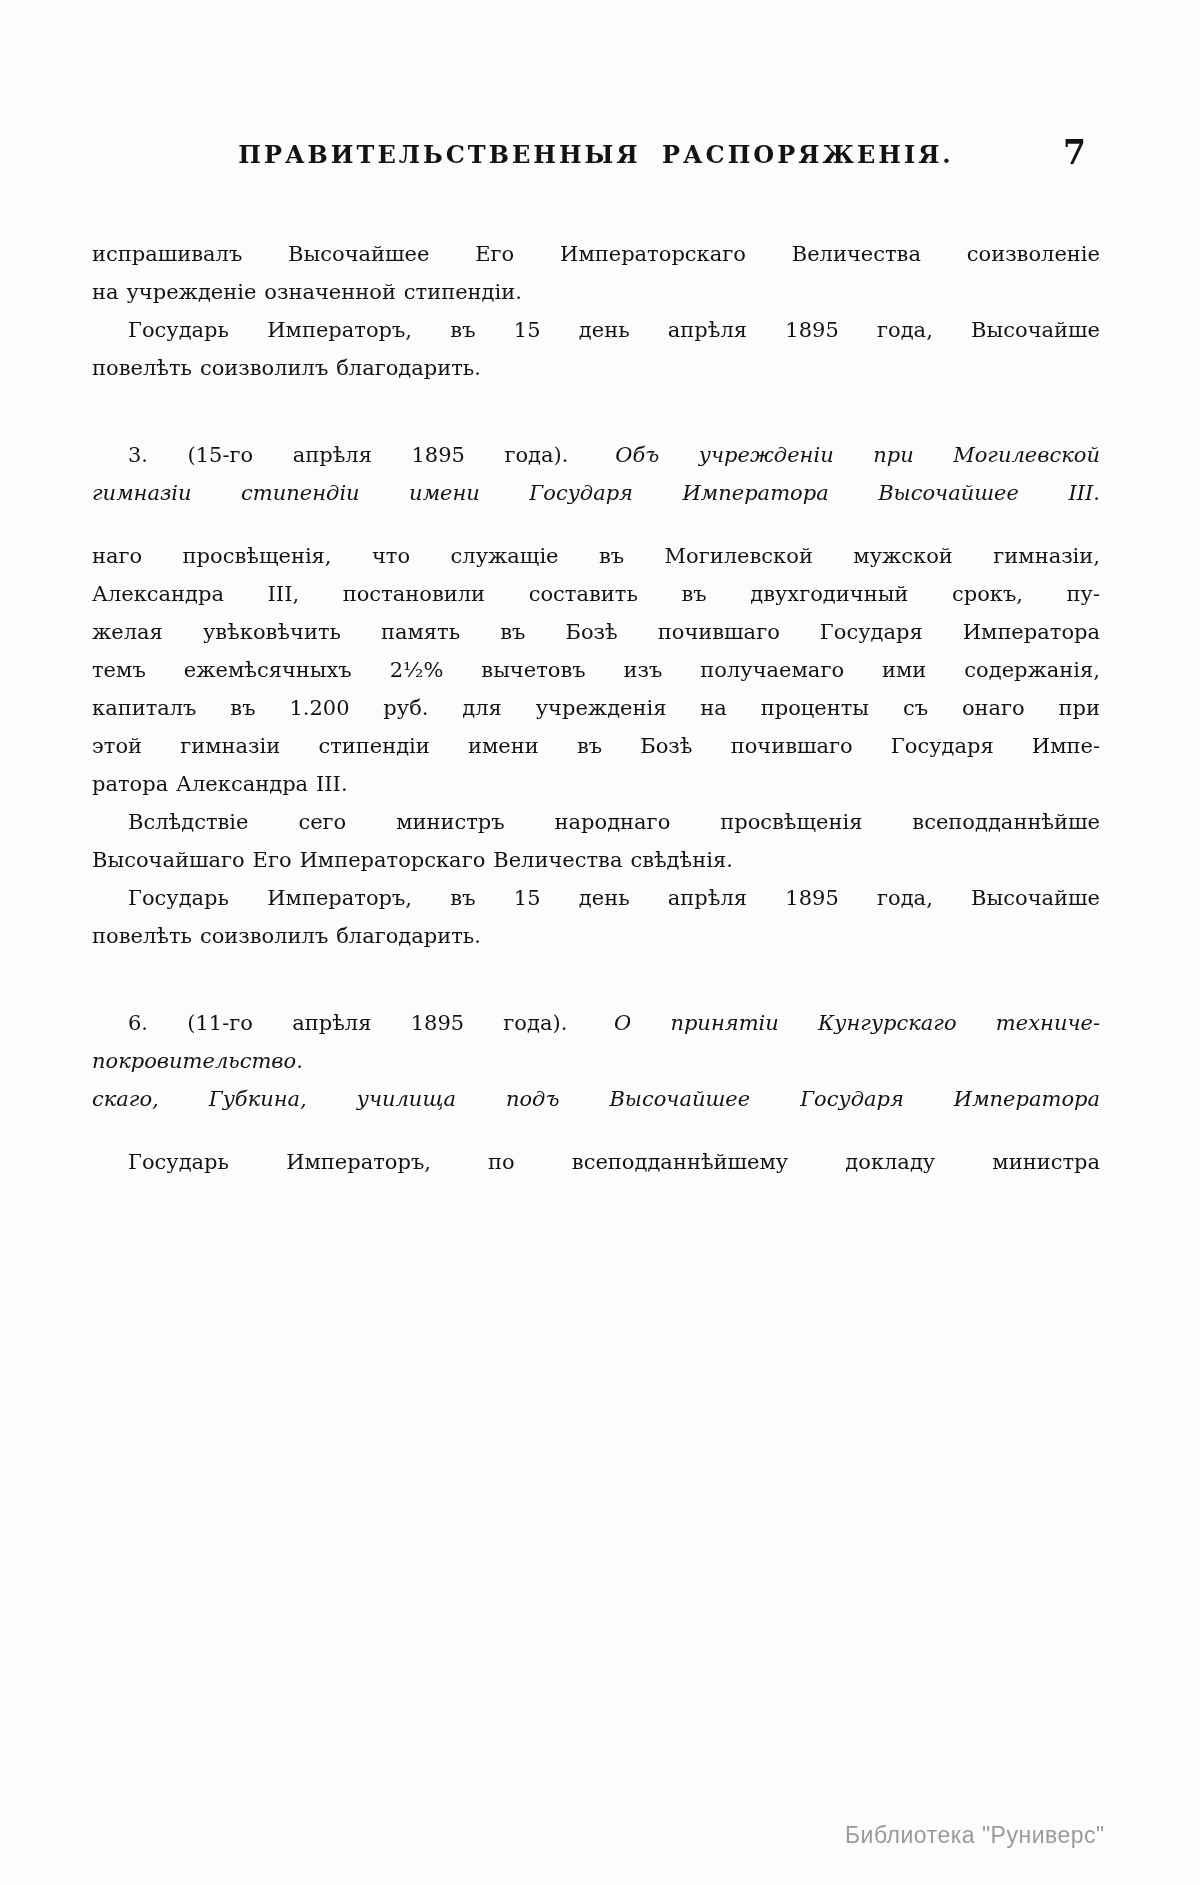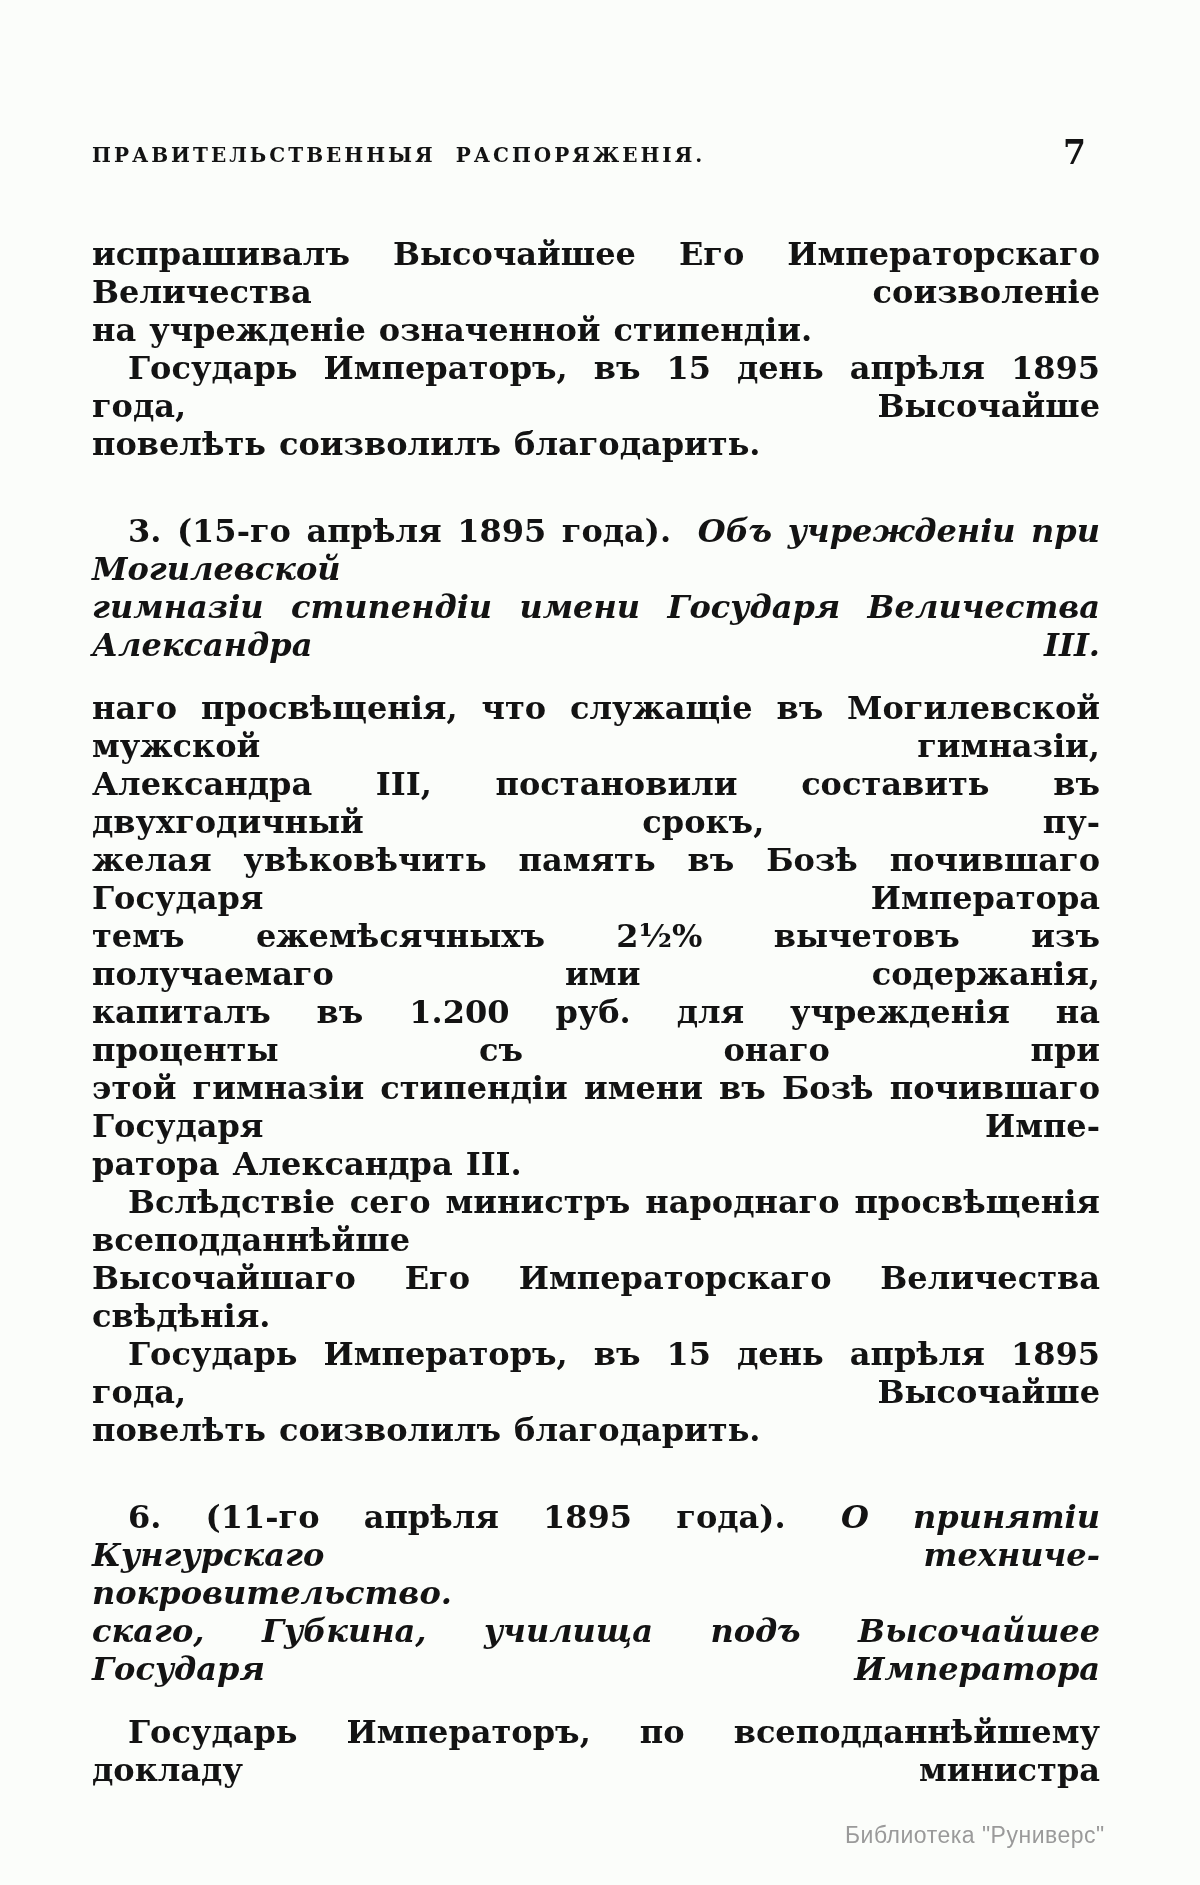"ПРАВИТЕЛЬСТВЕННЫЯ РАСПОРЯЖЕНІЯ." .running-title { font-size: 20px -> 24px; text-align: left -> center }
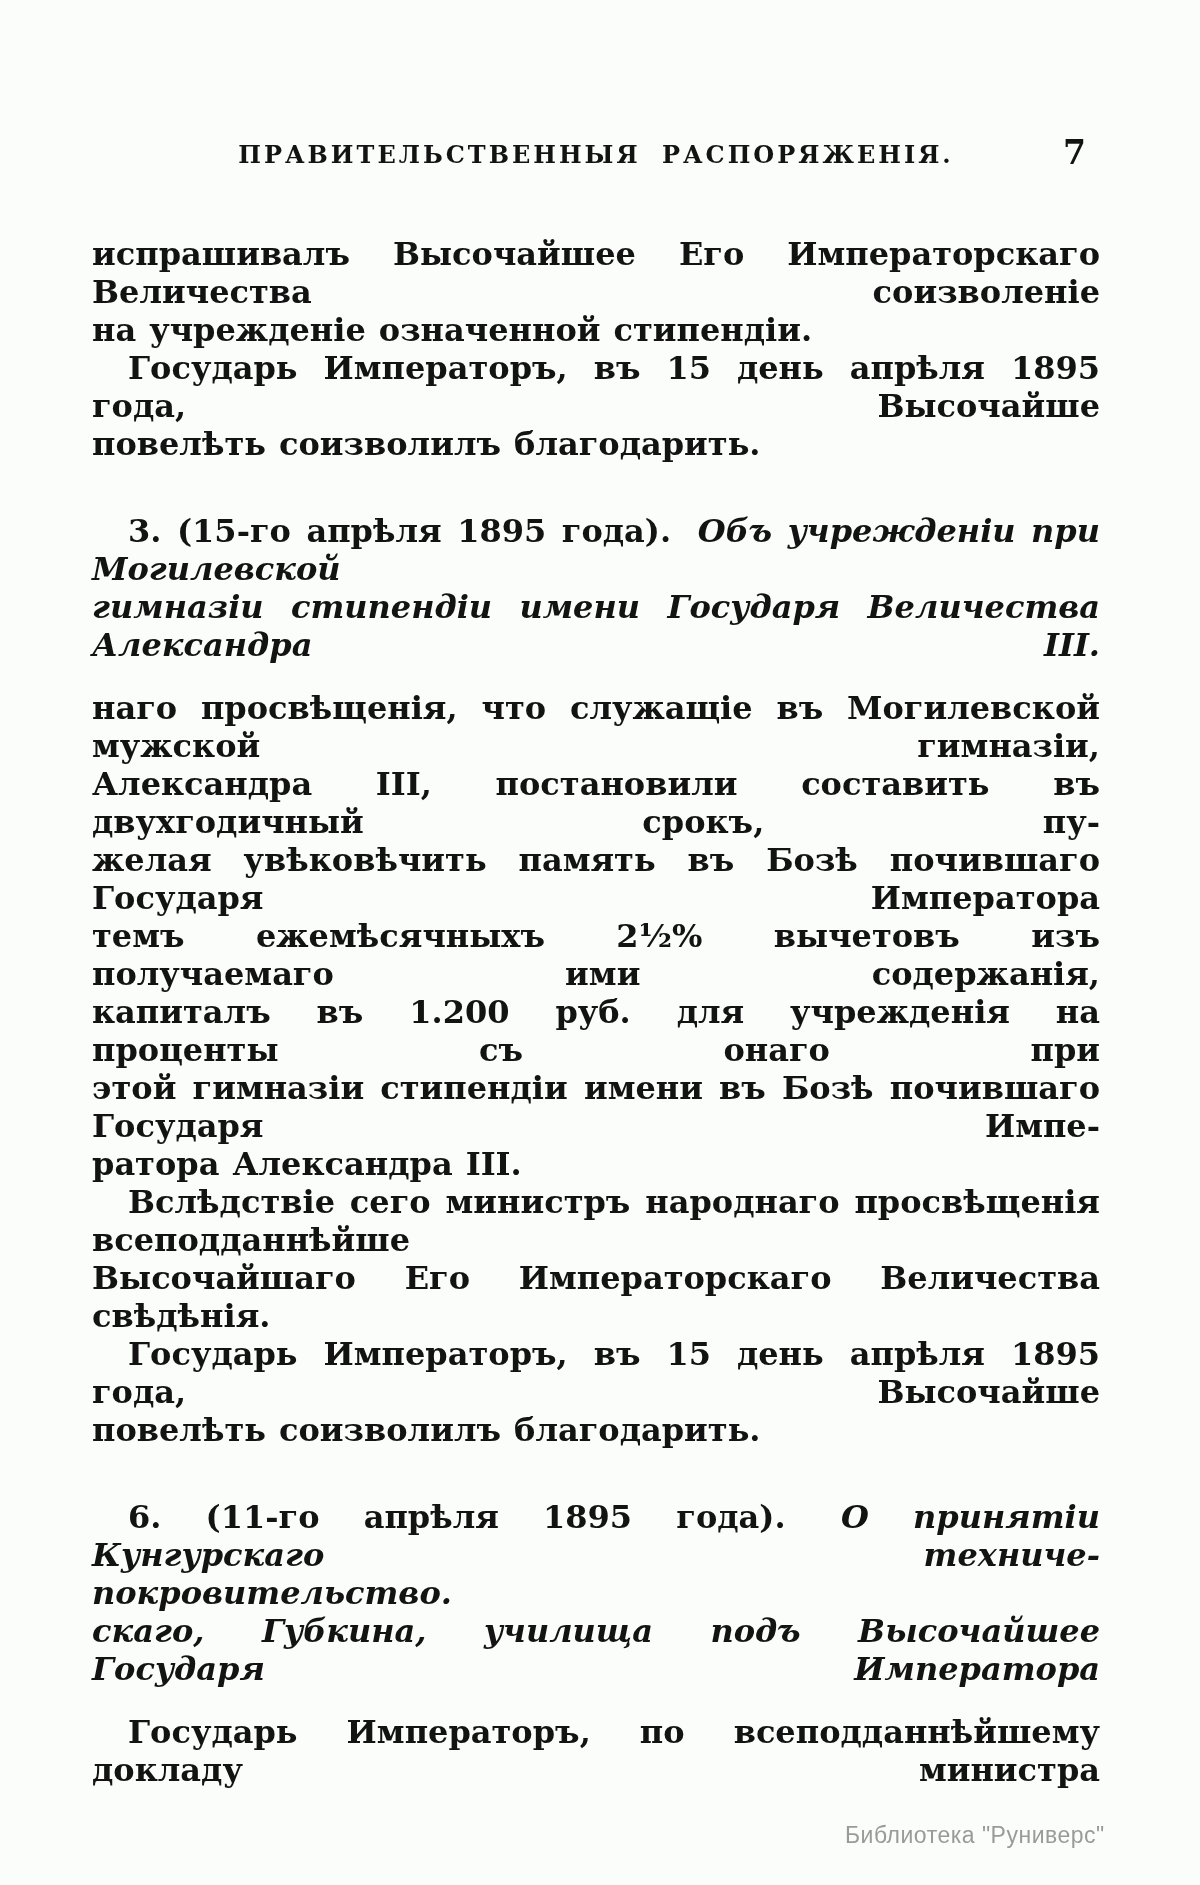"испрашивалъ Высочайшее Его" .line { font-size: 32px -> 21px; font-weight: bold -> normal }
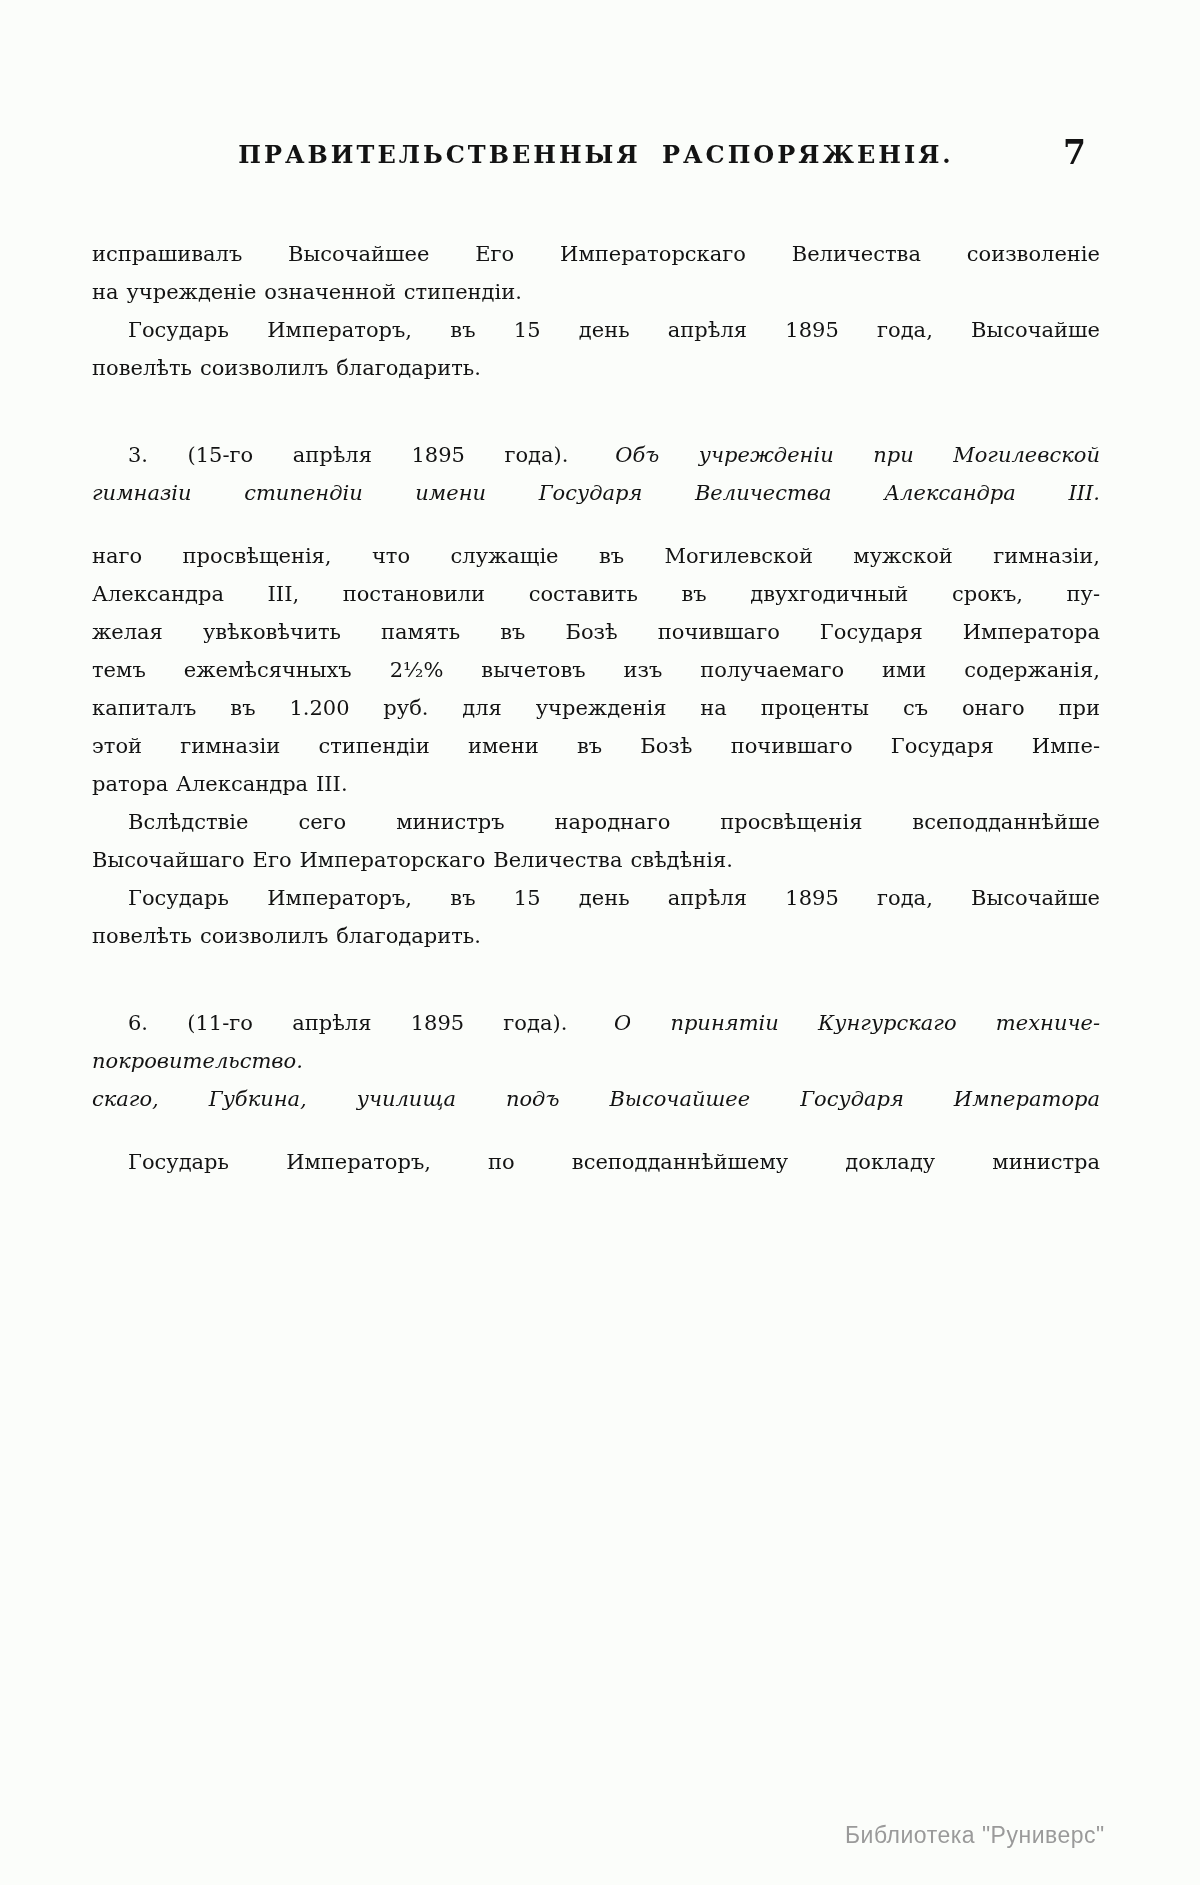"гимназіи стипендіи имени Государя" div.line { text: Величества Александра -> Императора Высочайшее }
